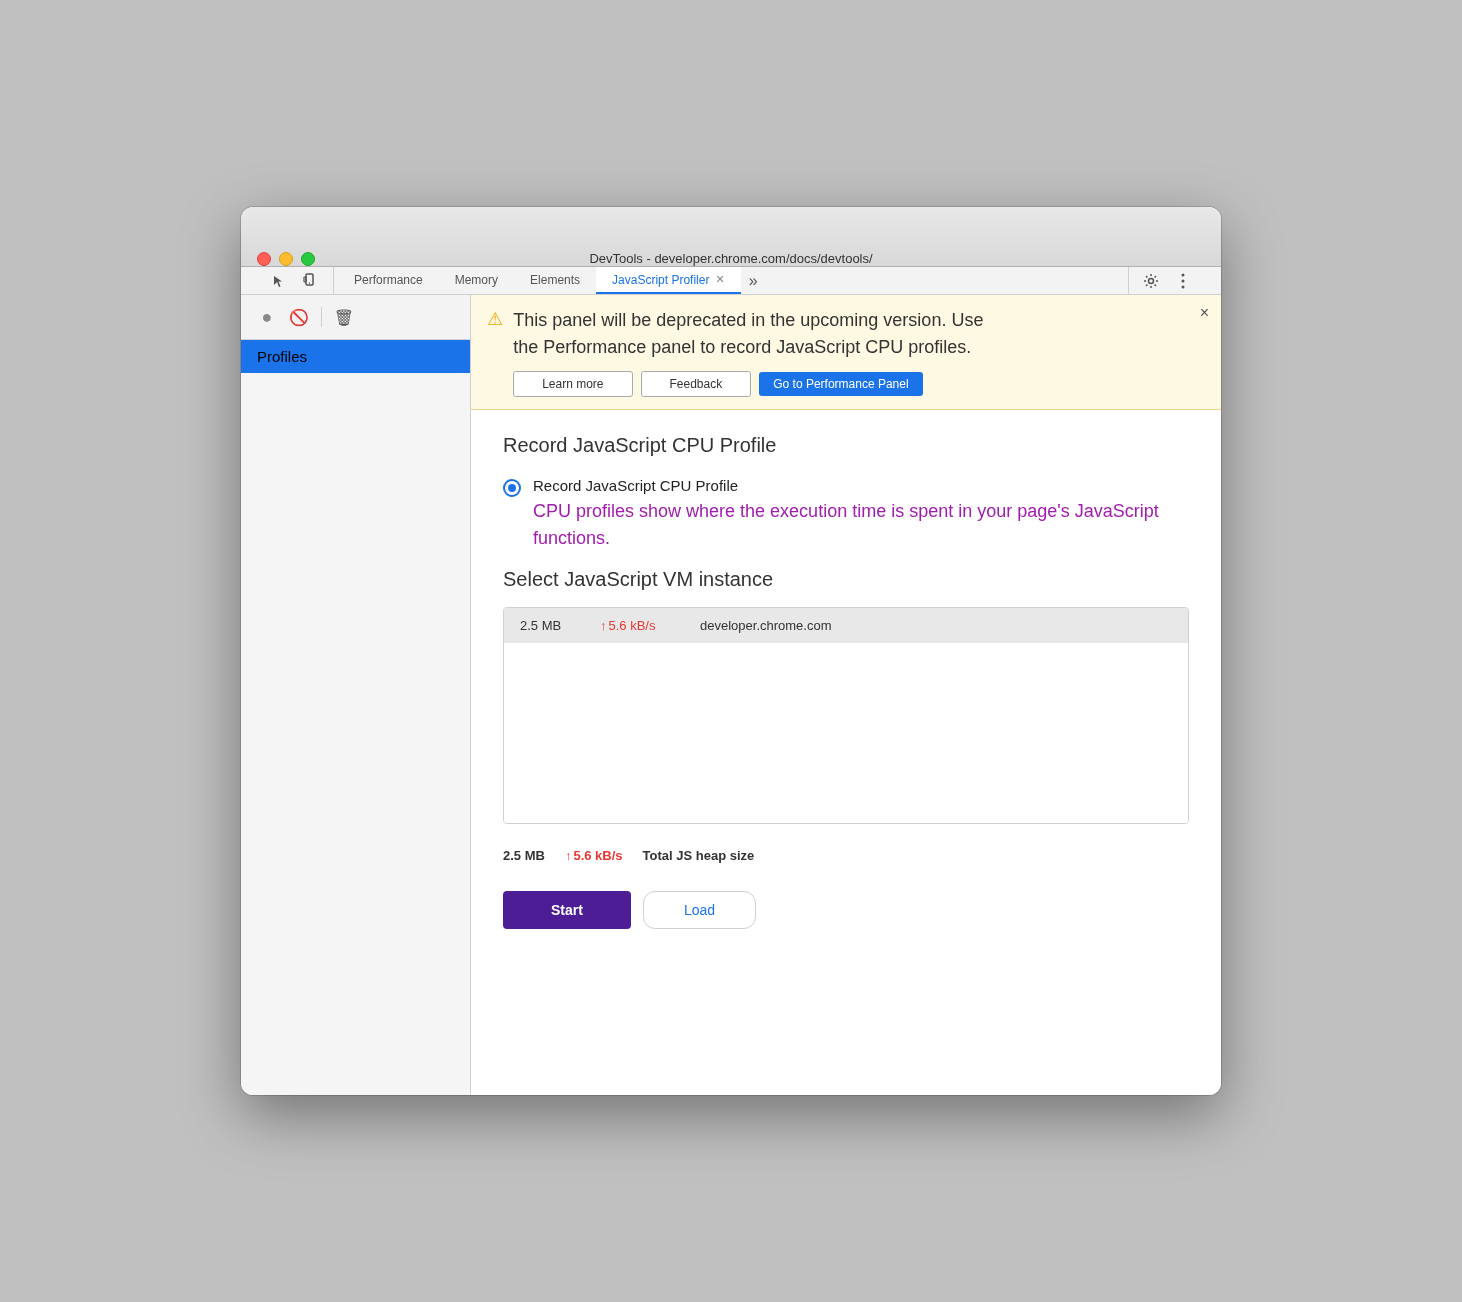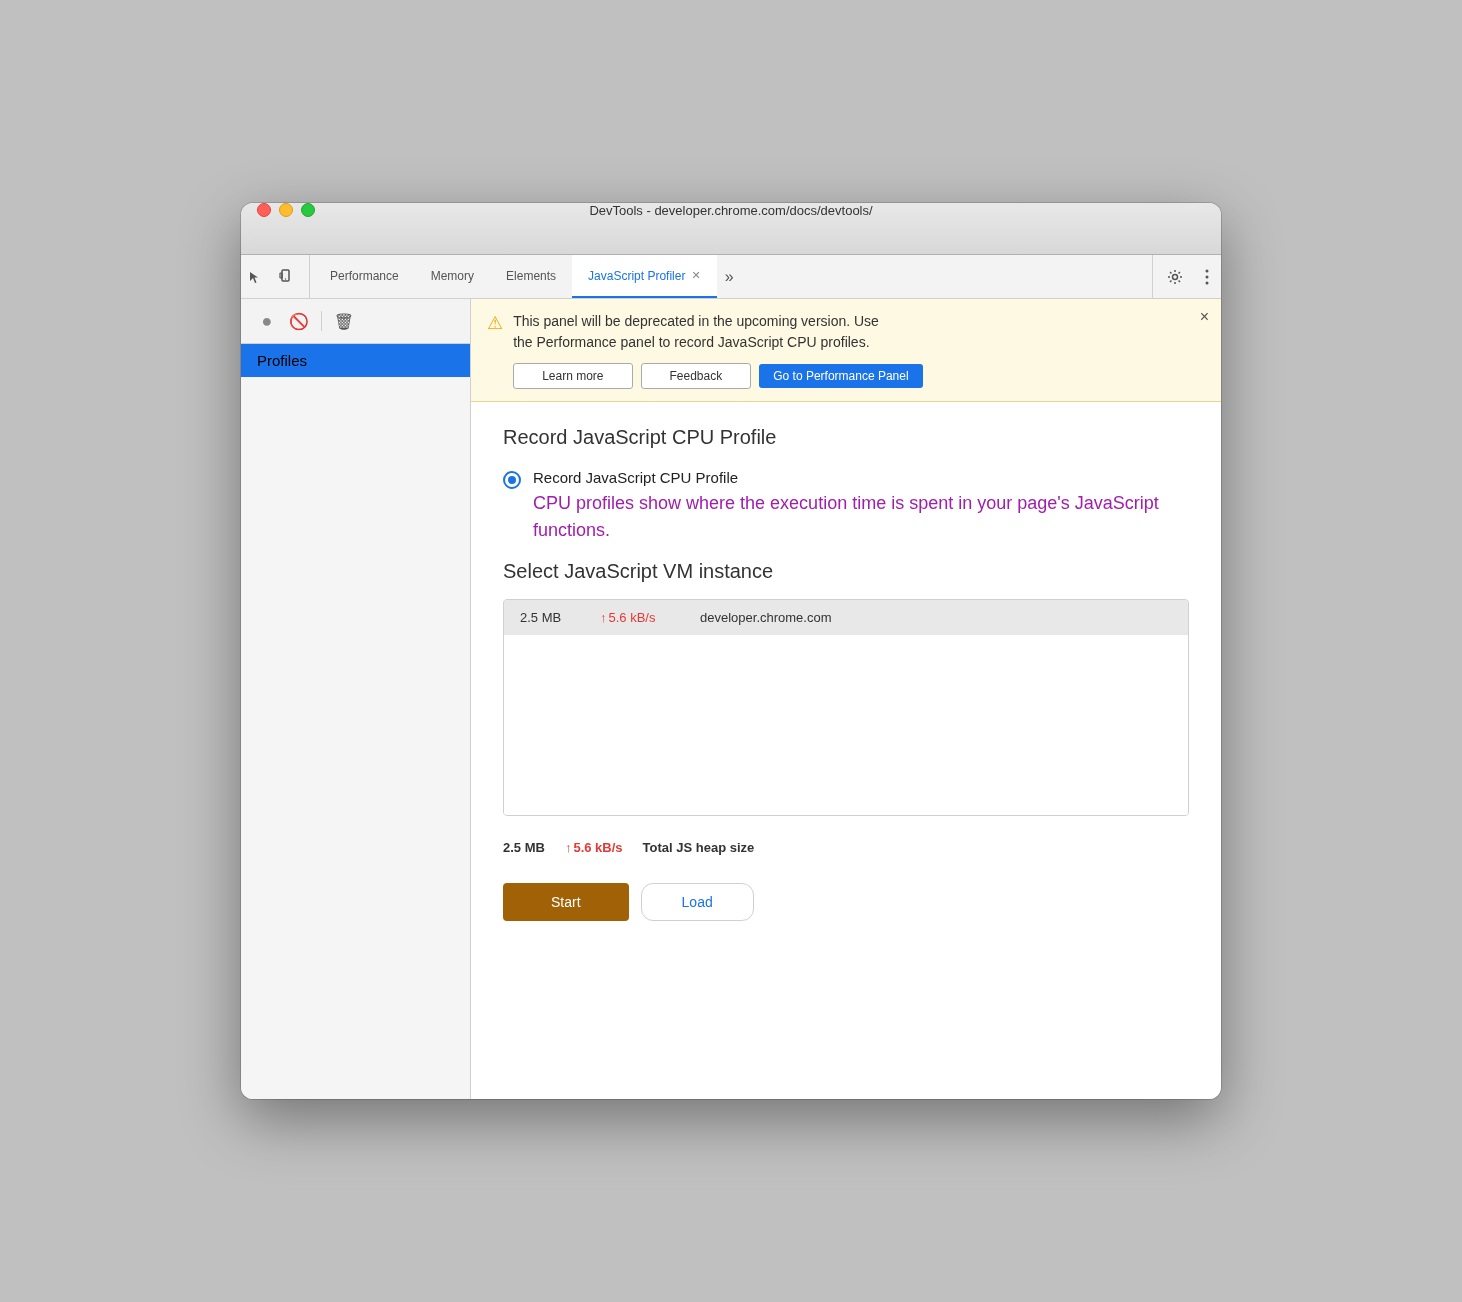"DevTools -" .title-bar { align-items: flex-start -> flex-end; height: 52px -> 60px }
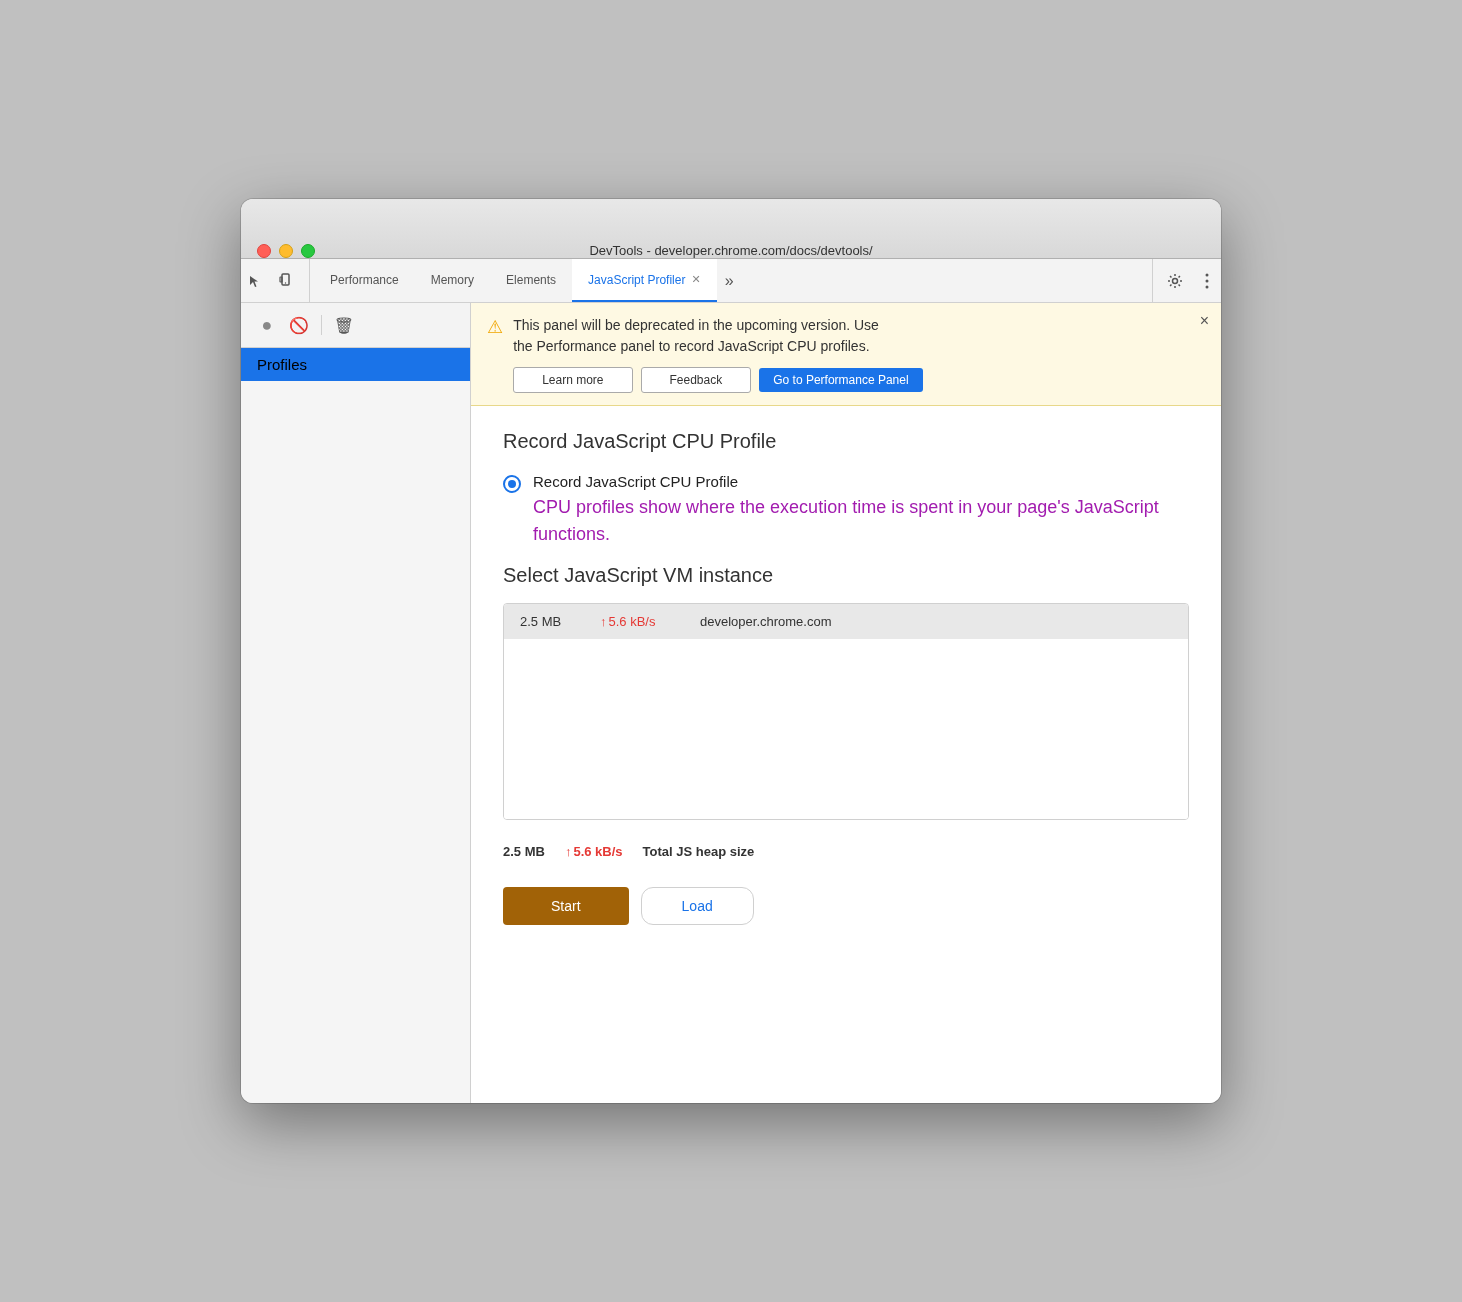"Performance" .devtools-bar { height: 44px -> 28px; padding: 0 0 -> 0 24px }
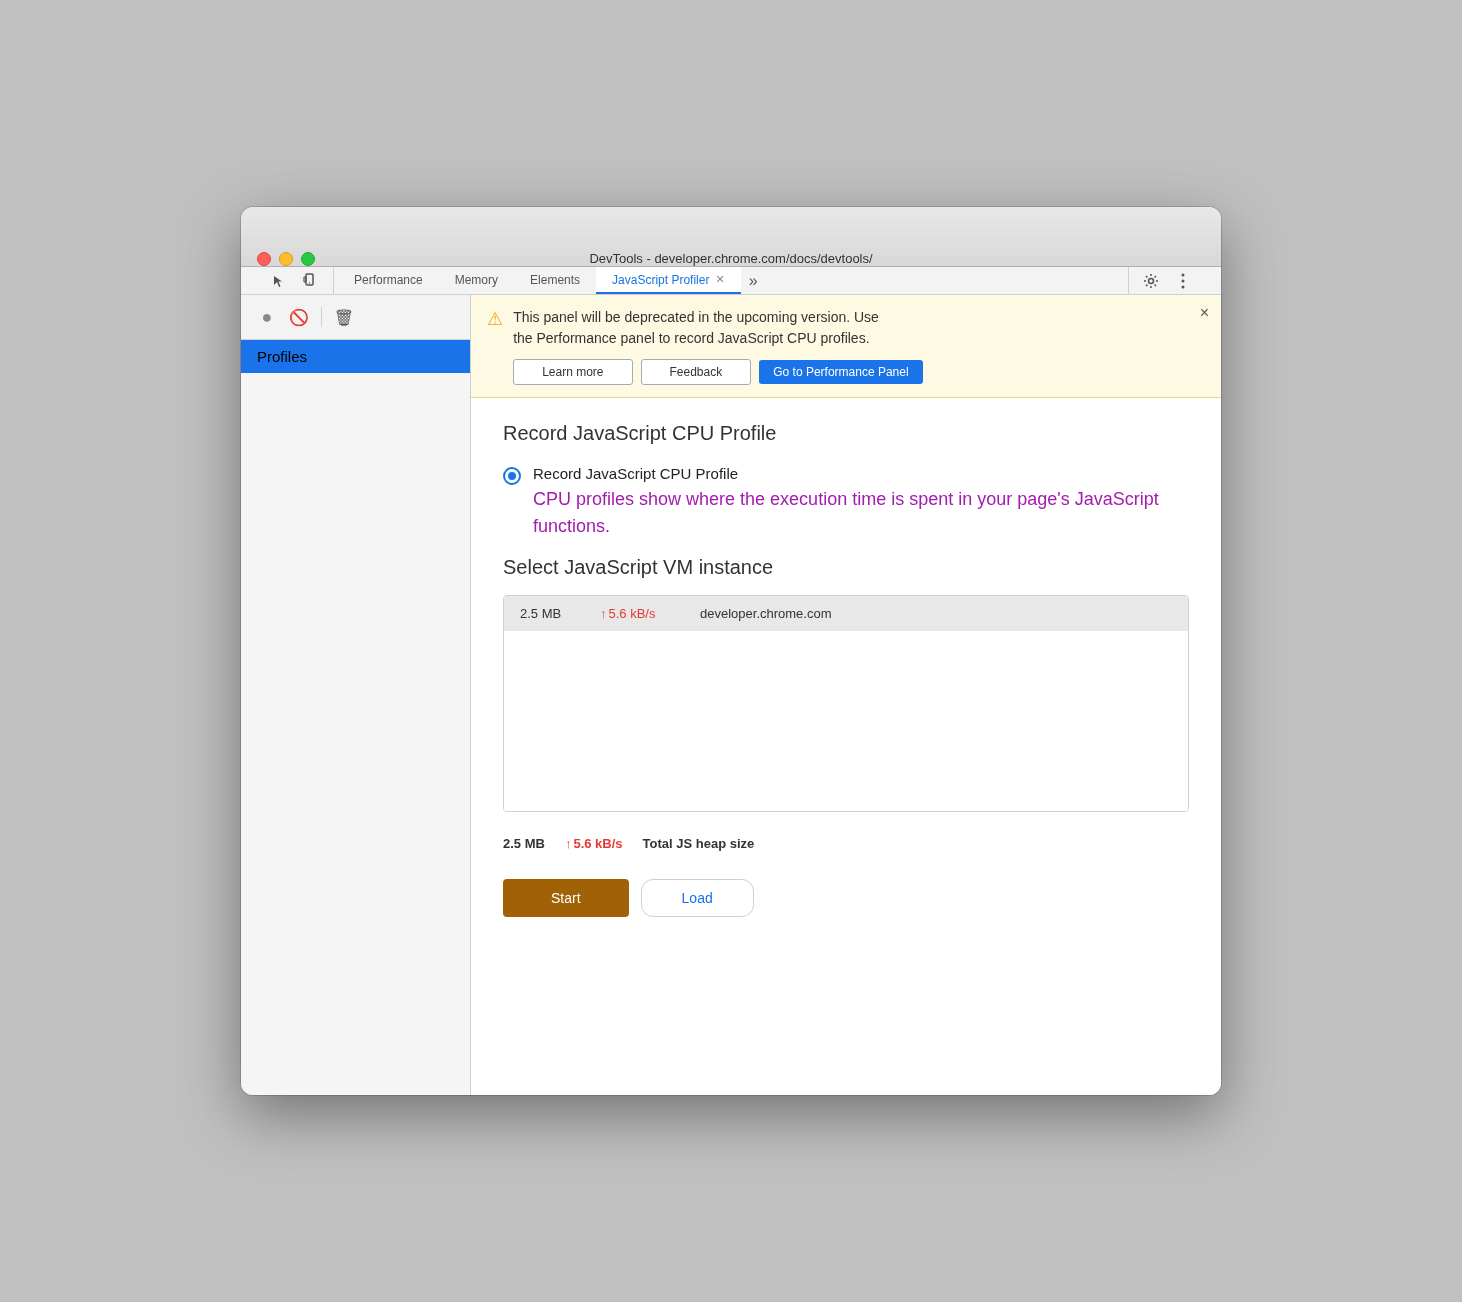"This panel will be deprecated" .deprecation-banner-text { font-size: 14px -> 18px }
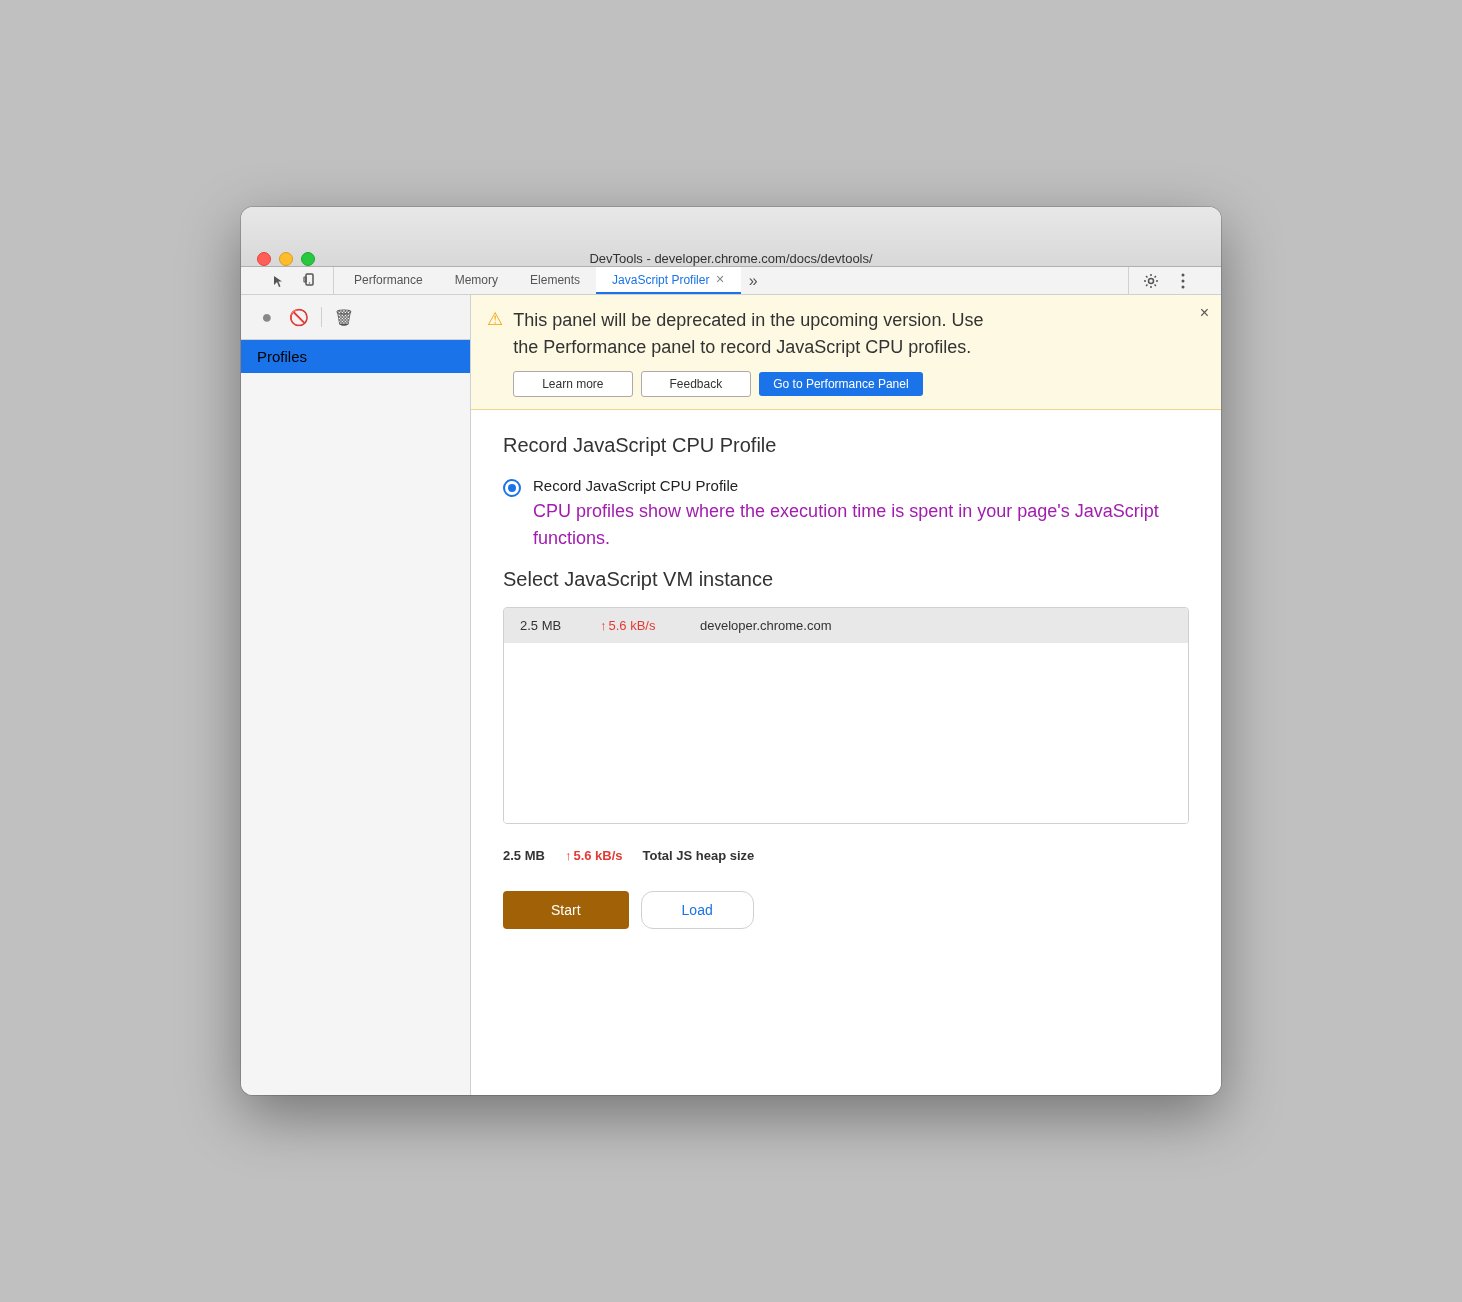"Start" .btn-start { background: #a16207 -> #4c1d95; font-weight: 400 -> 700 }
